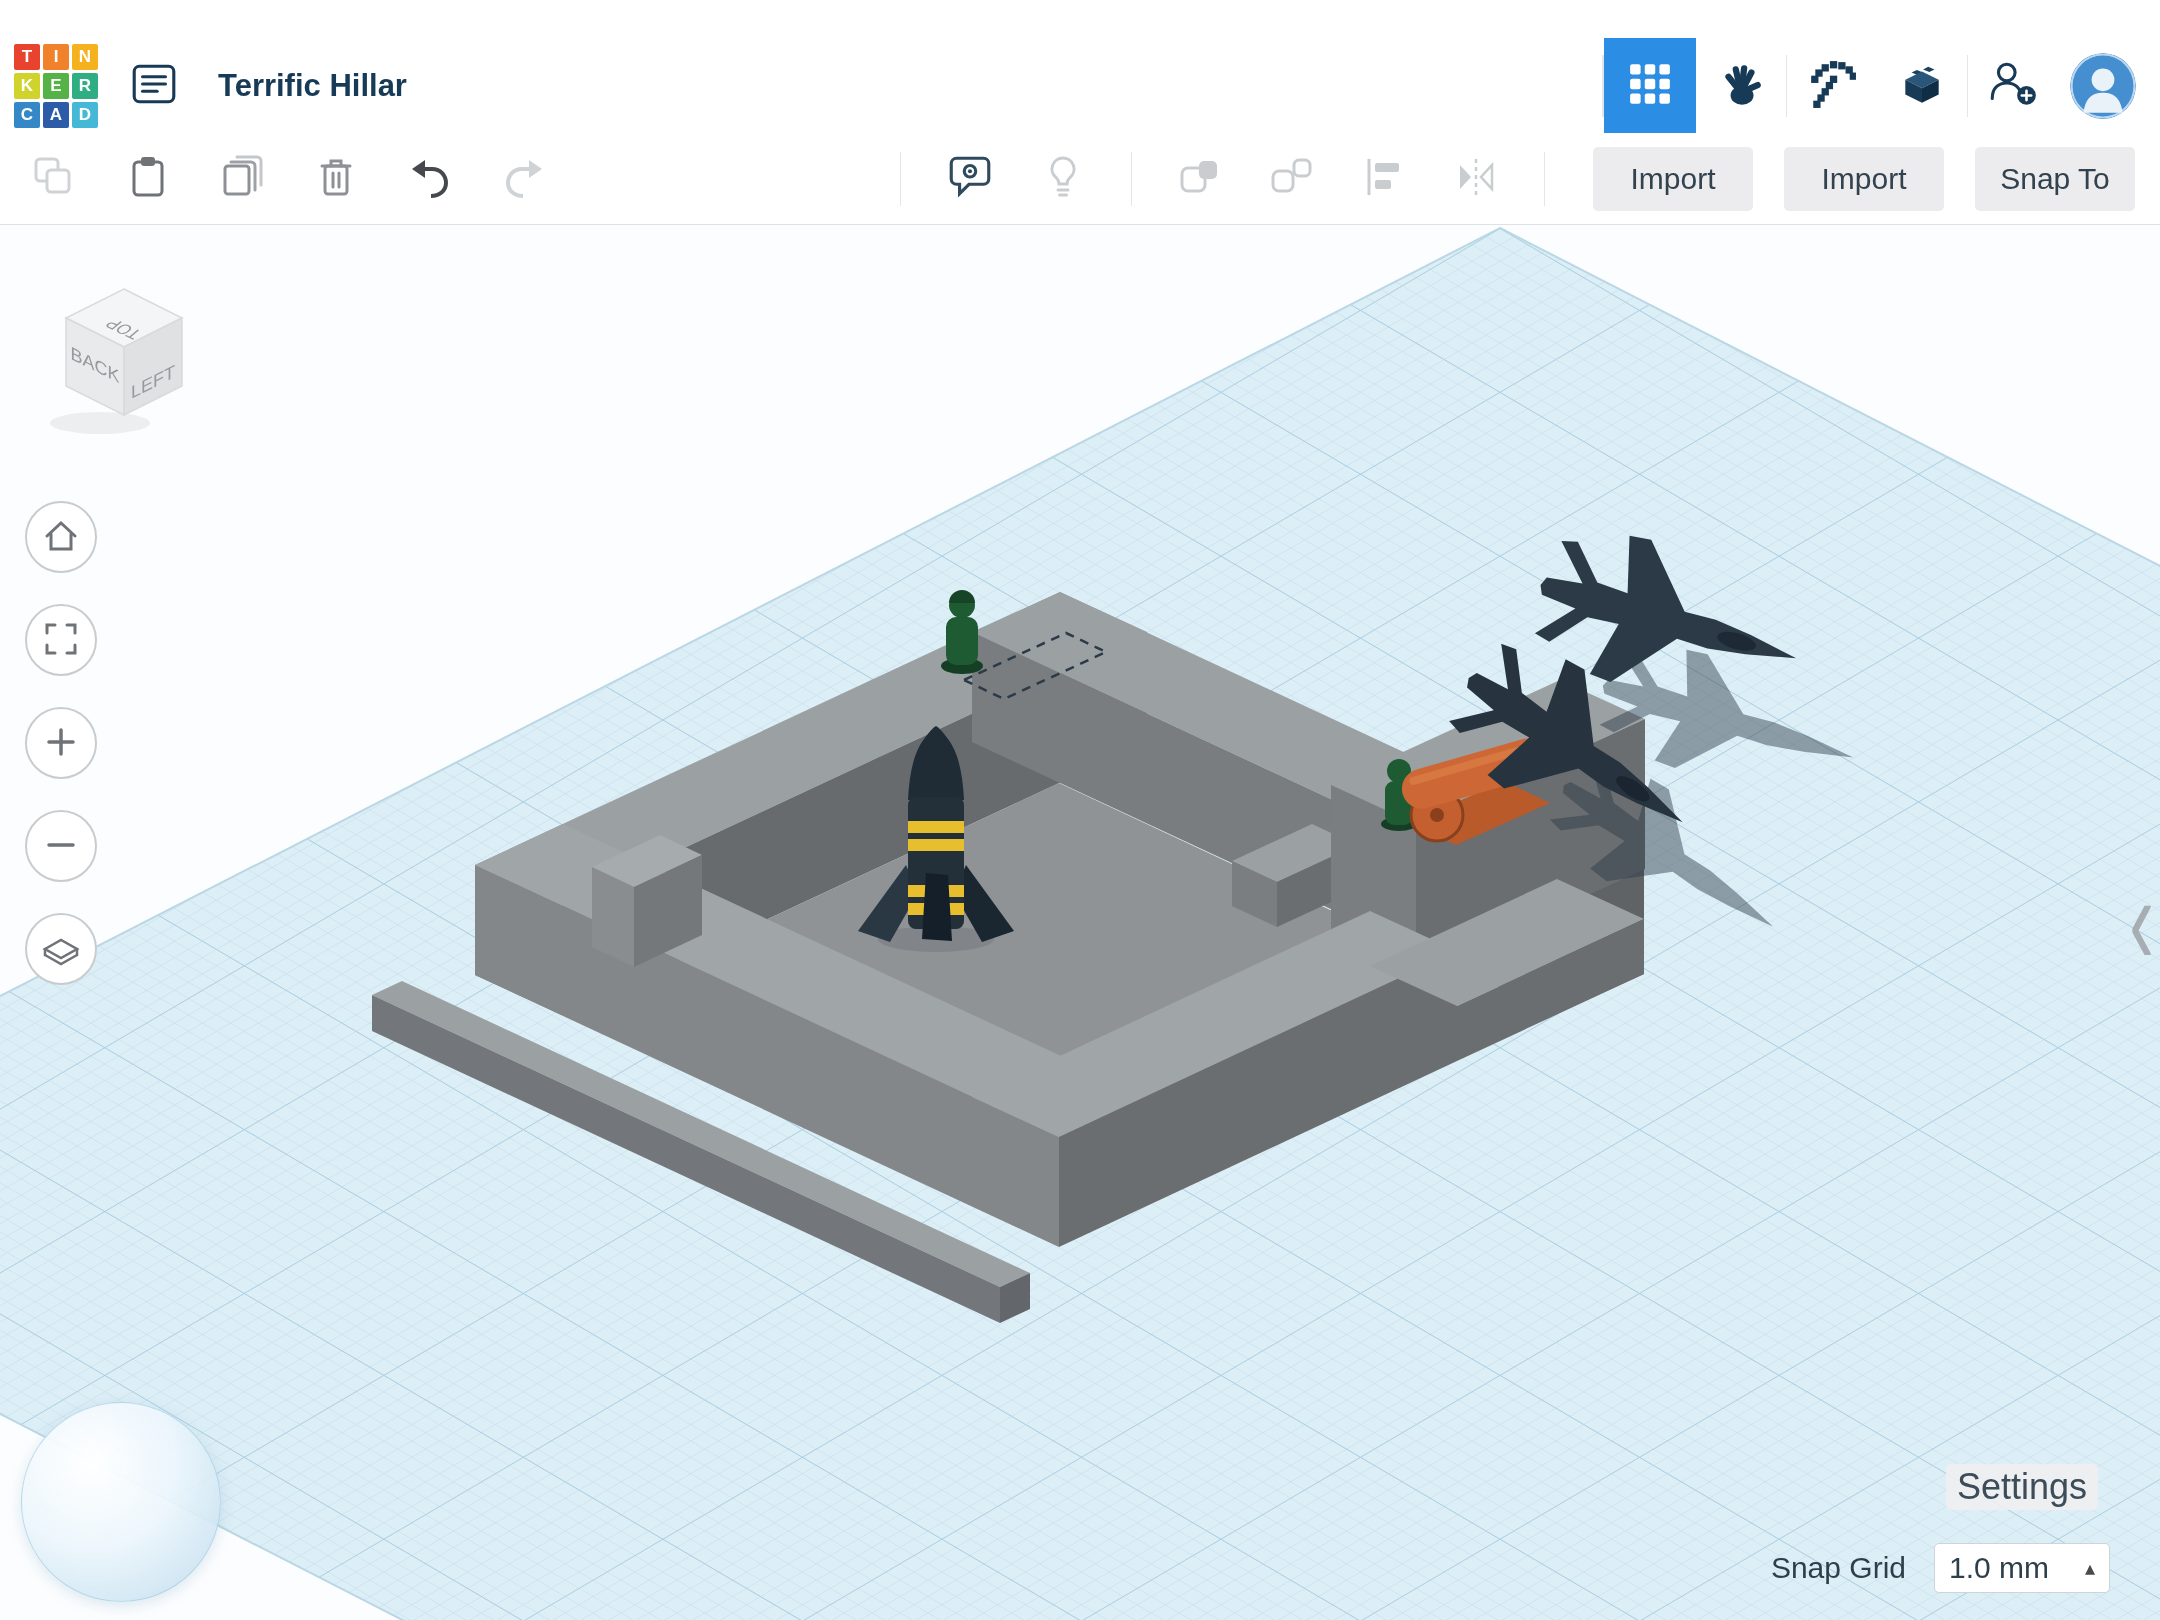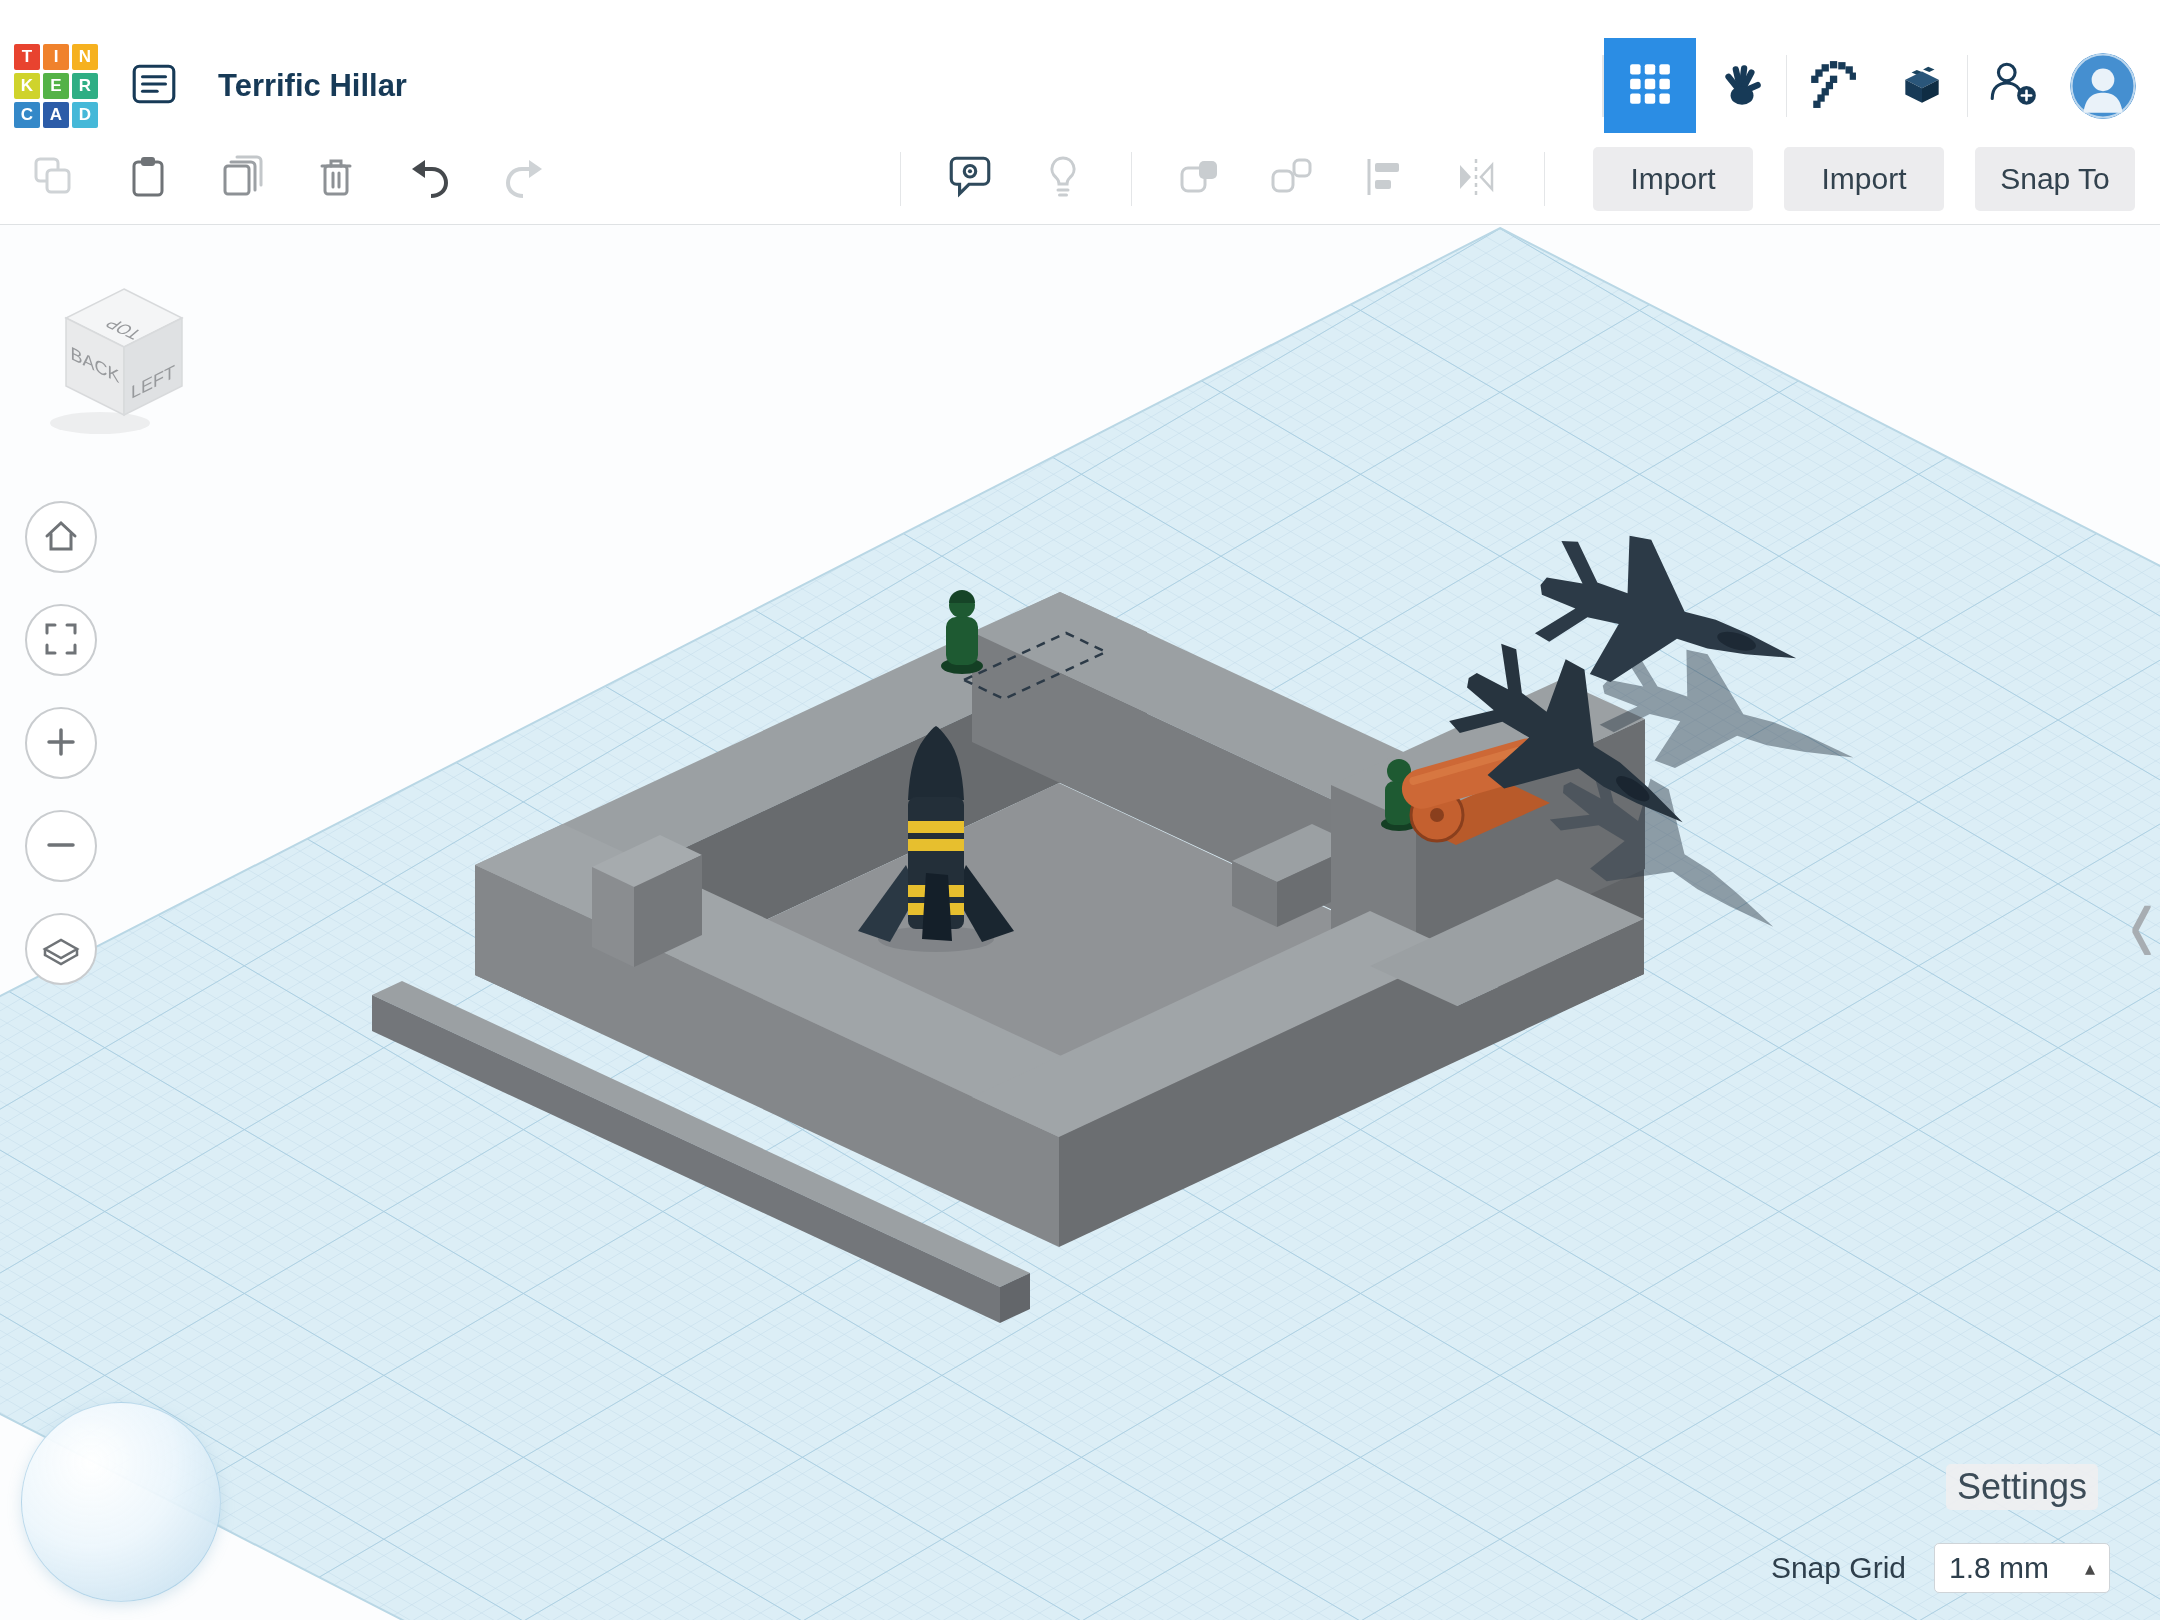"1.8 mm" span { text: 1.8 -> 1.0 }
